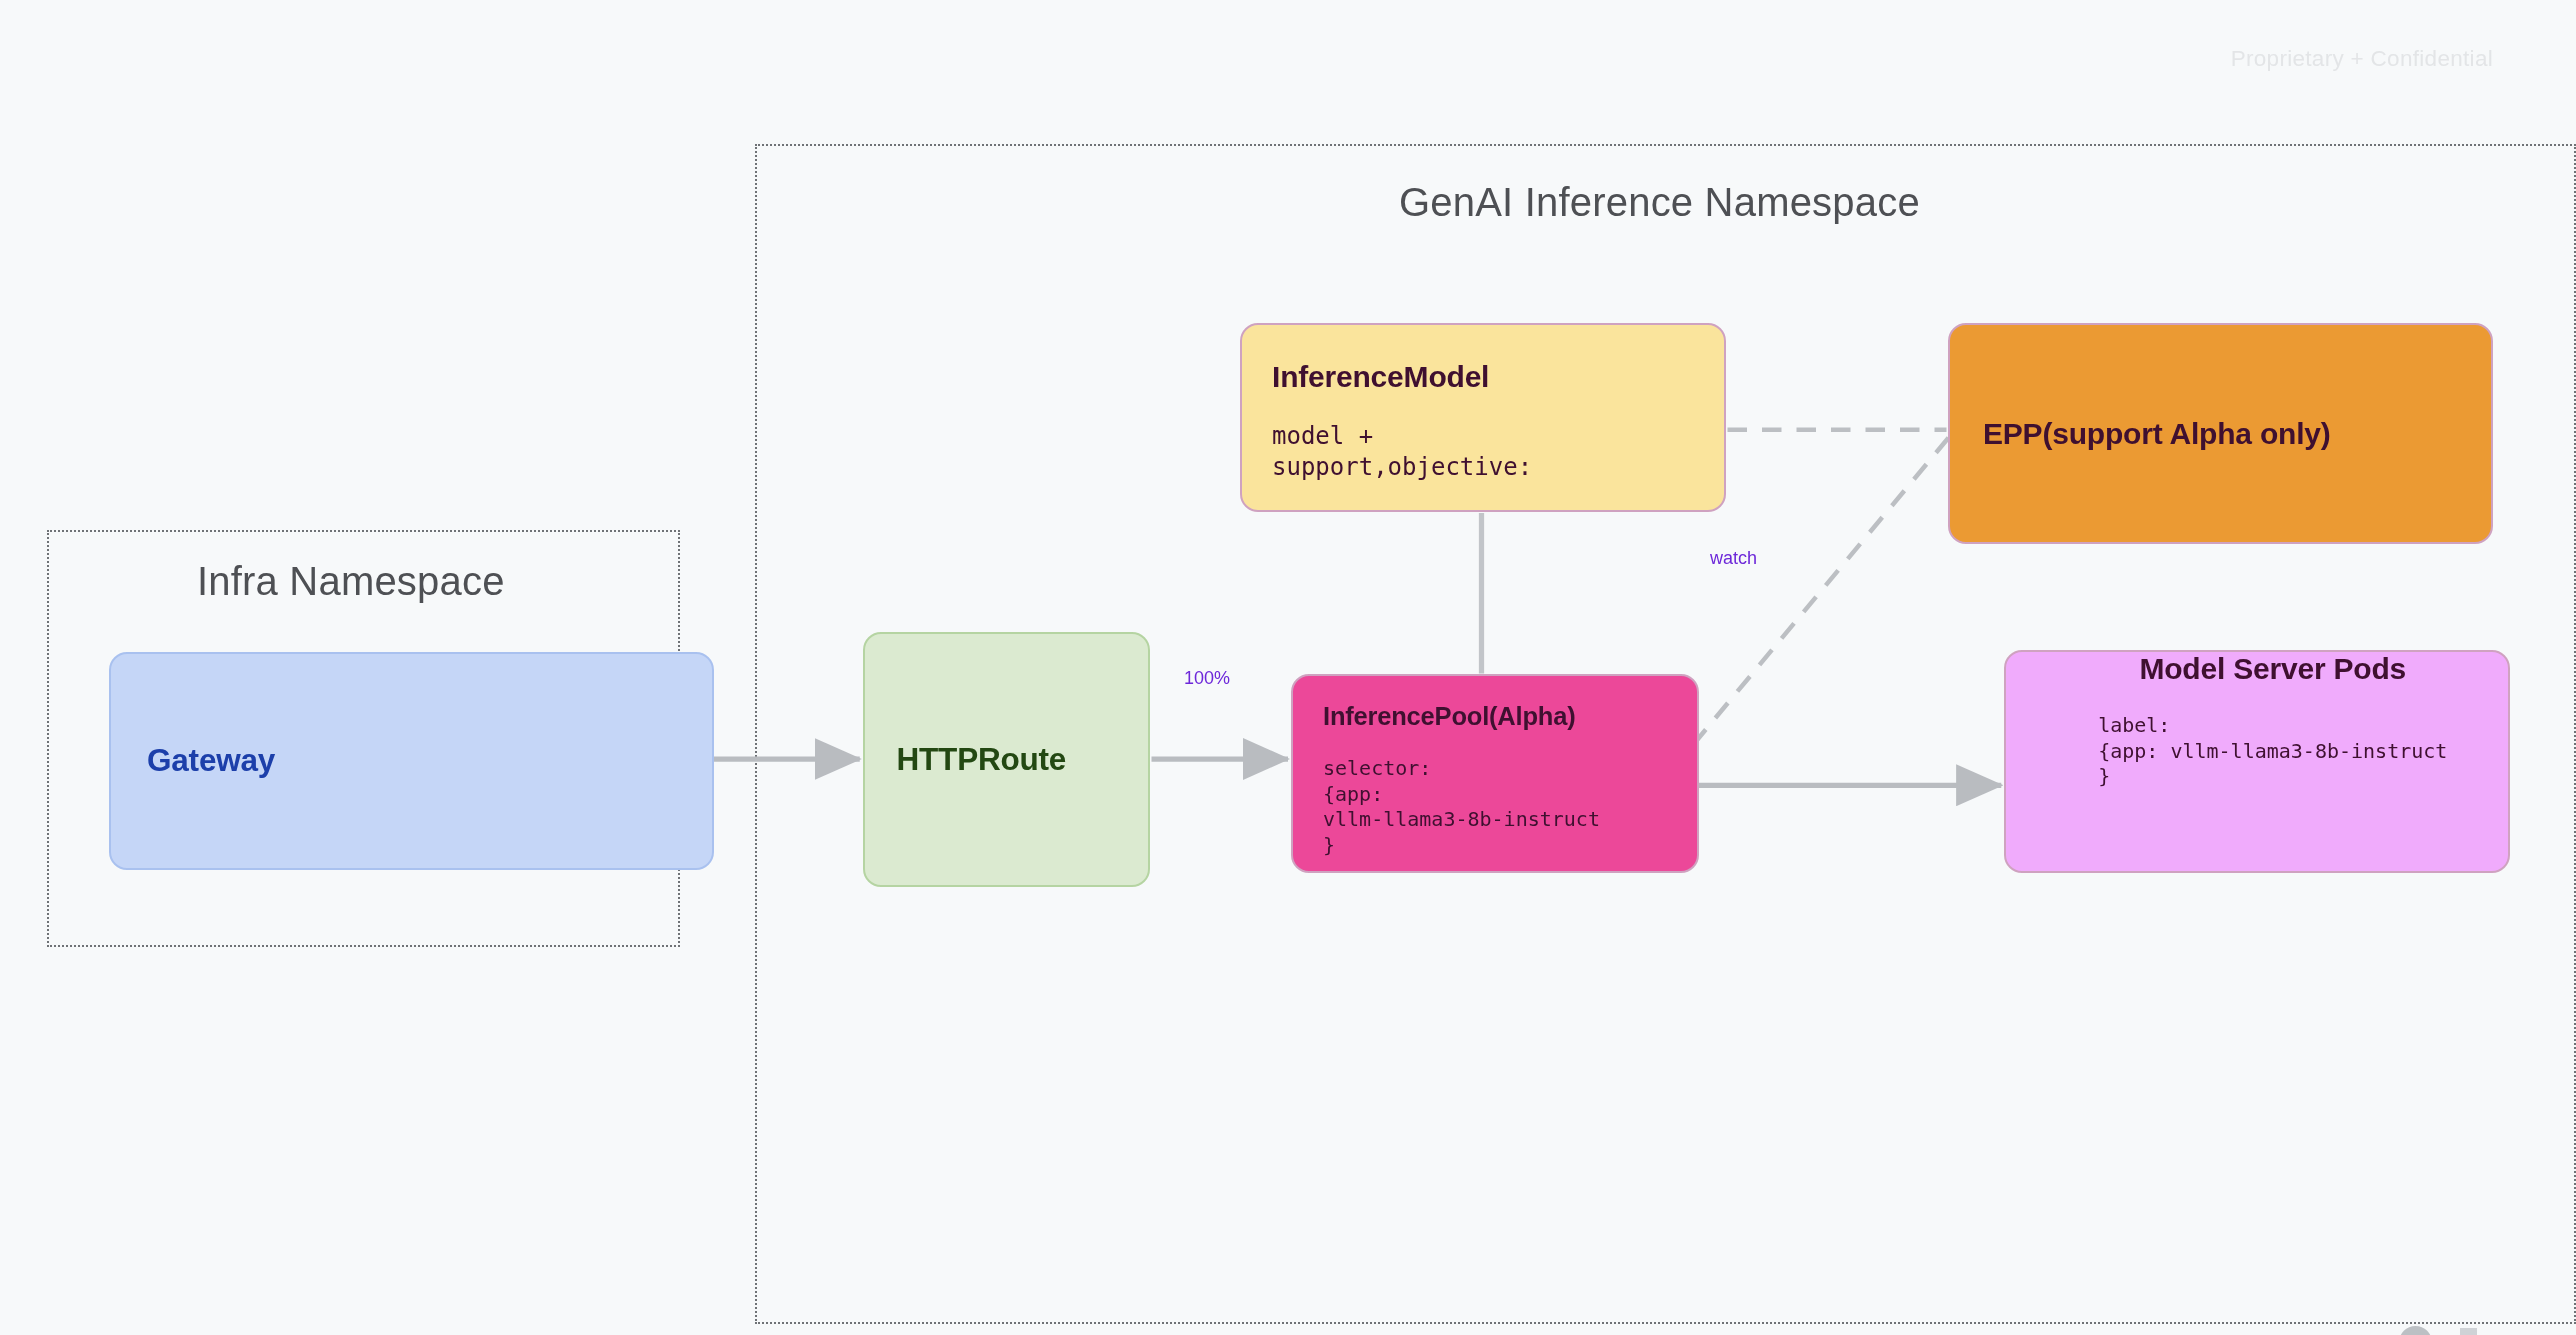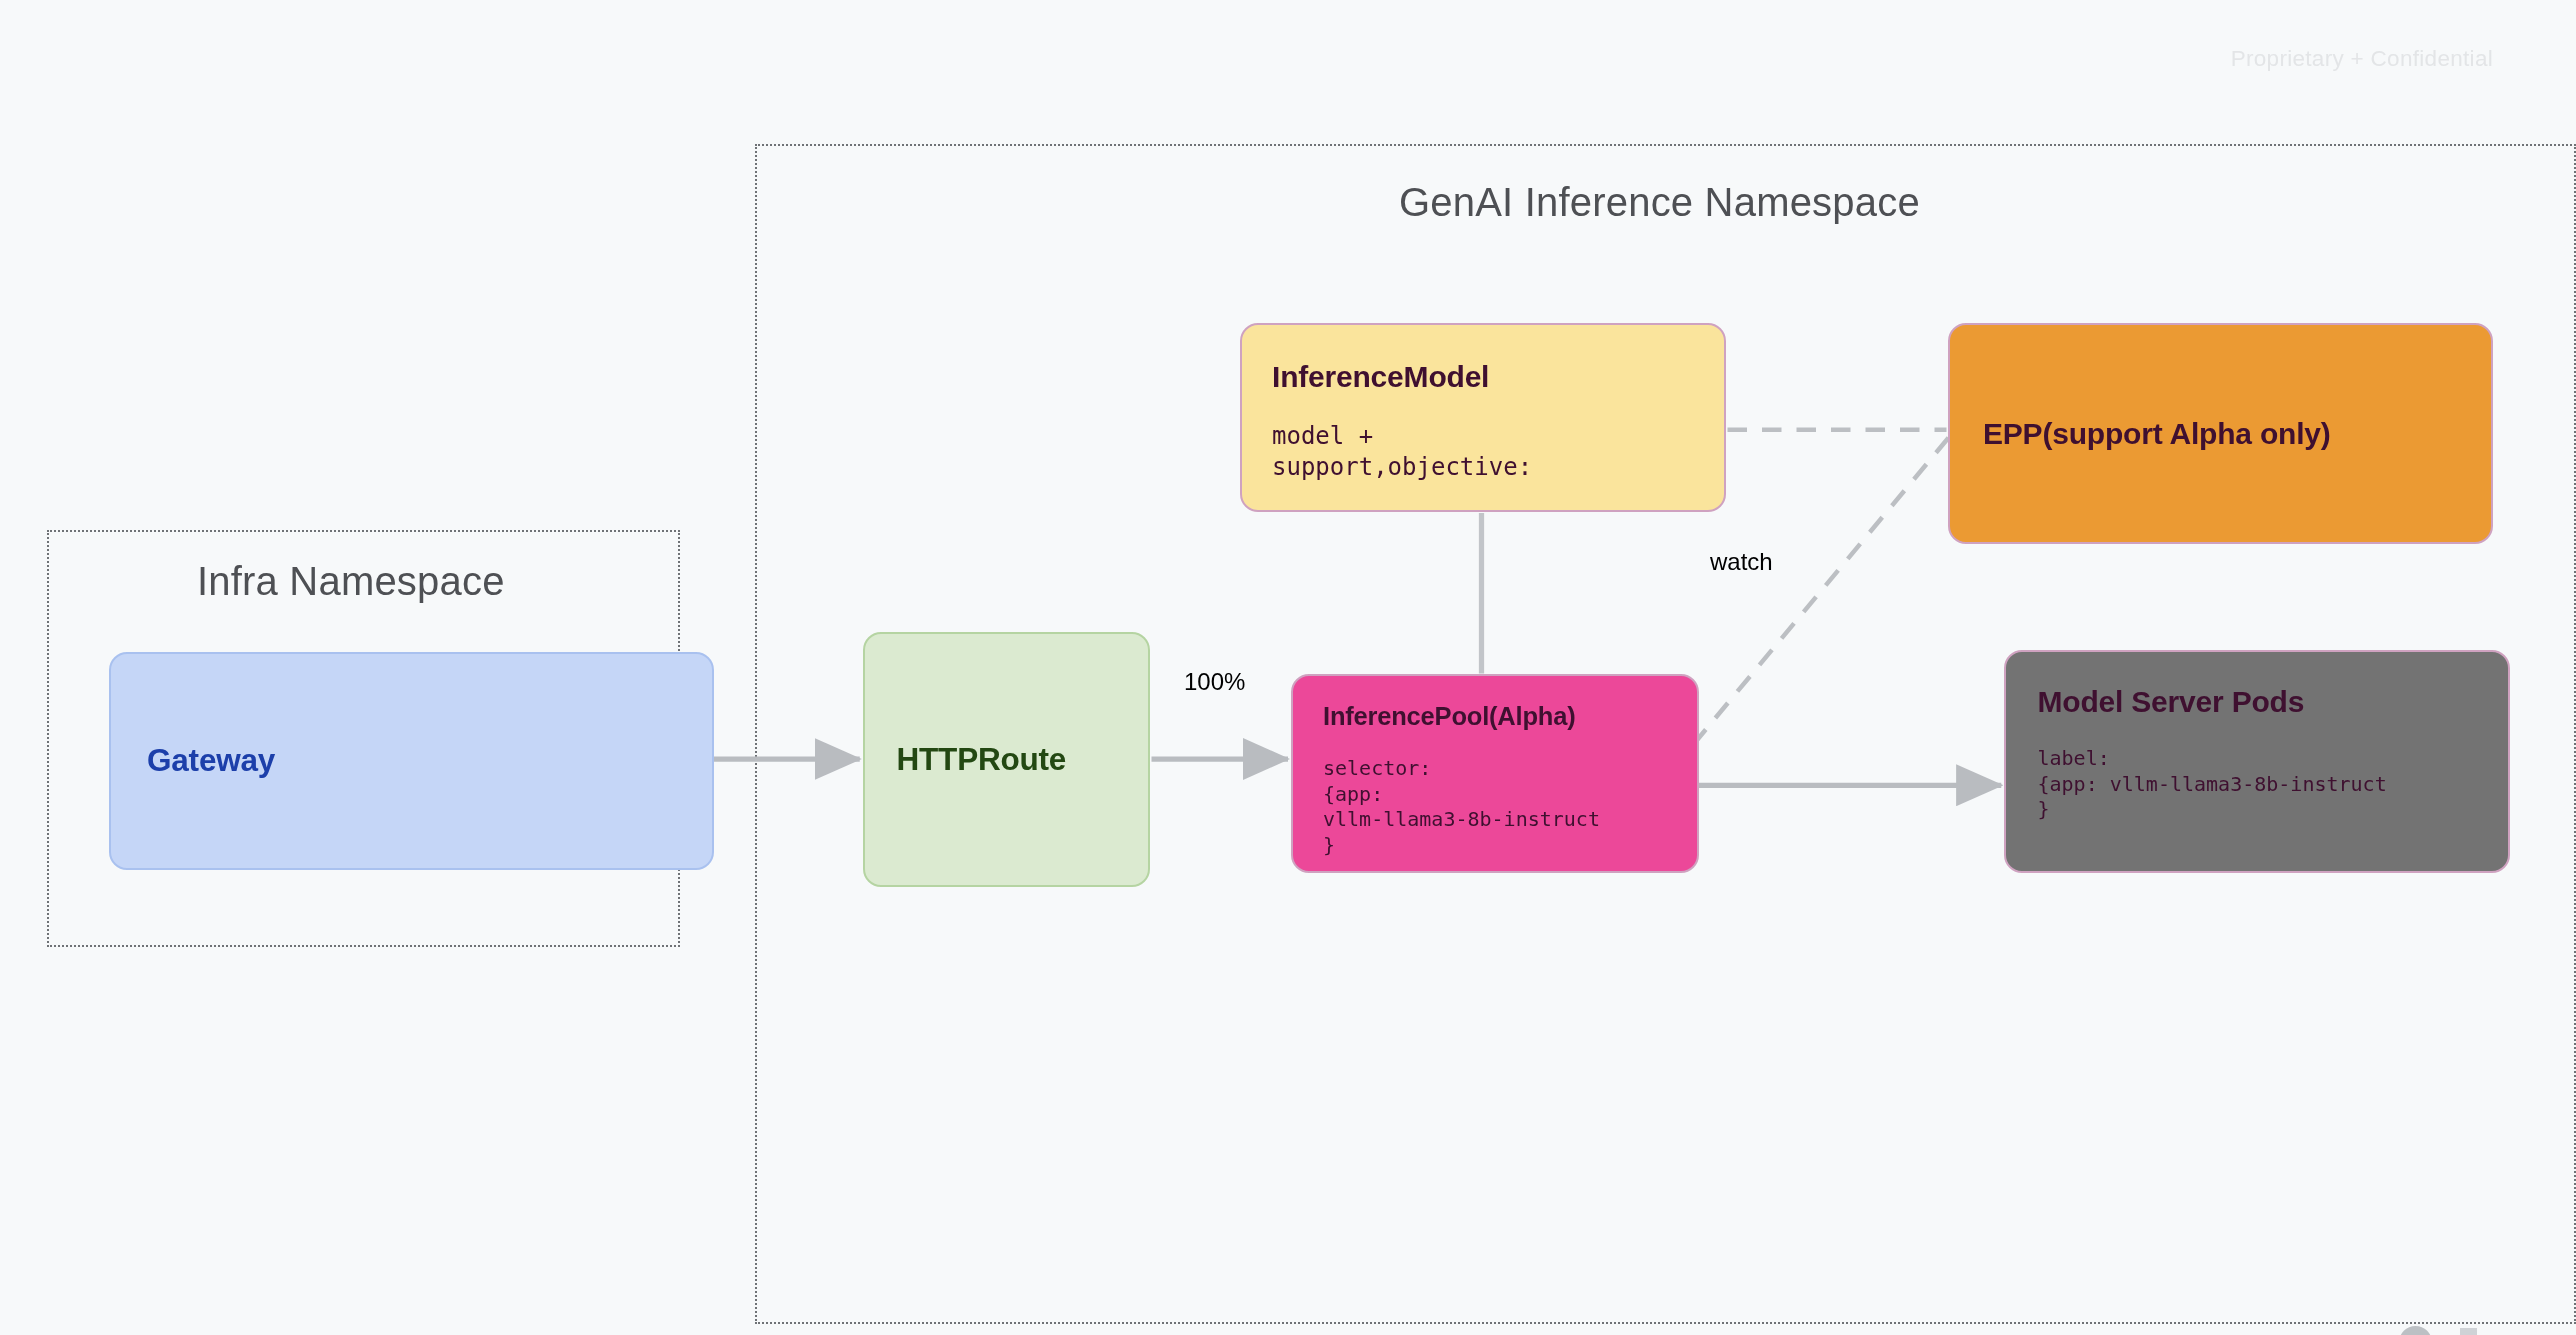"watch" .edge-label { color: #000000 -> #6d28d9; font-size: 24px -> 18px }
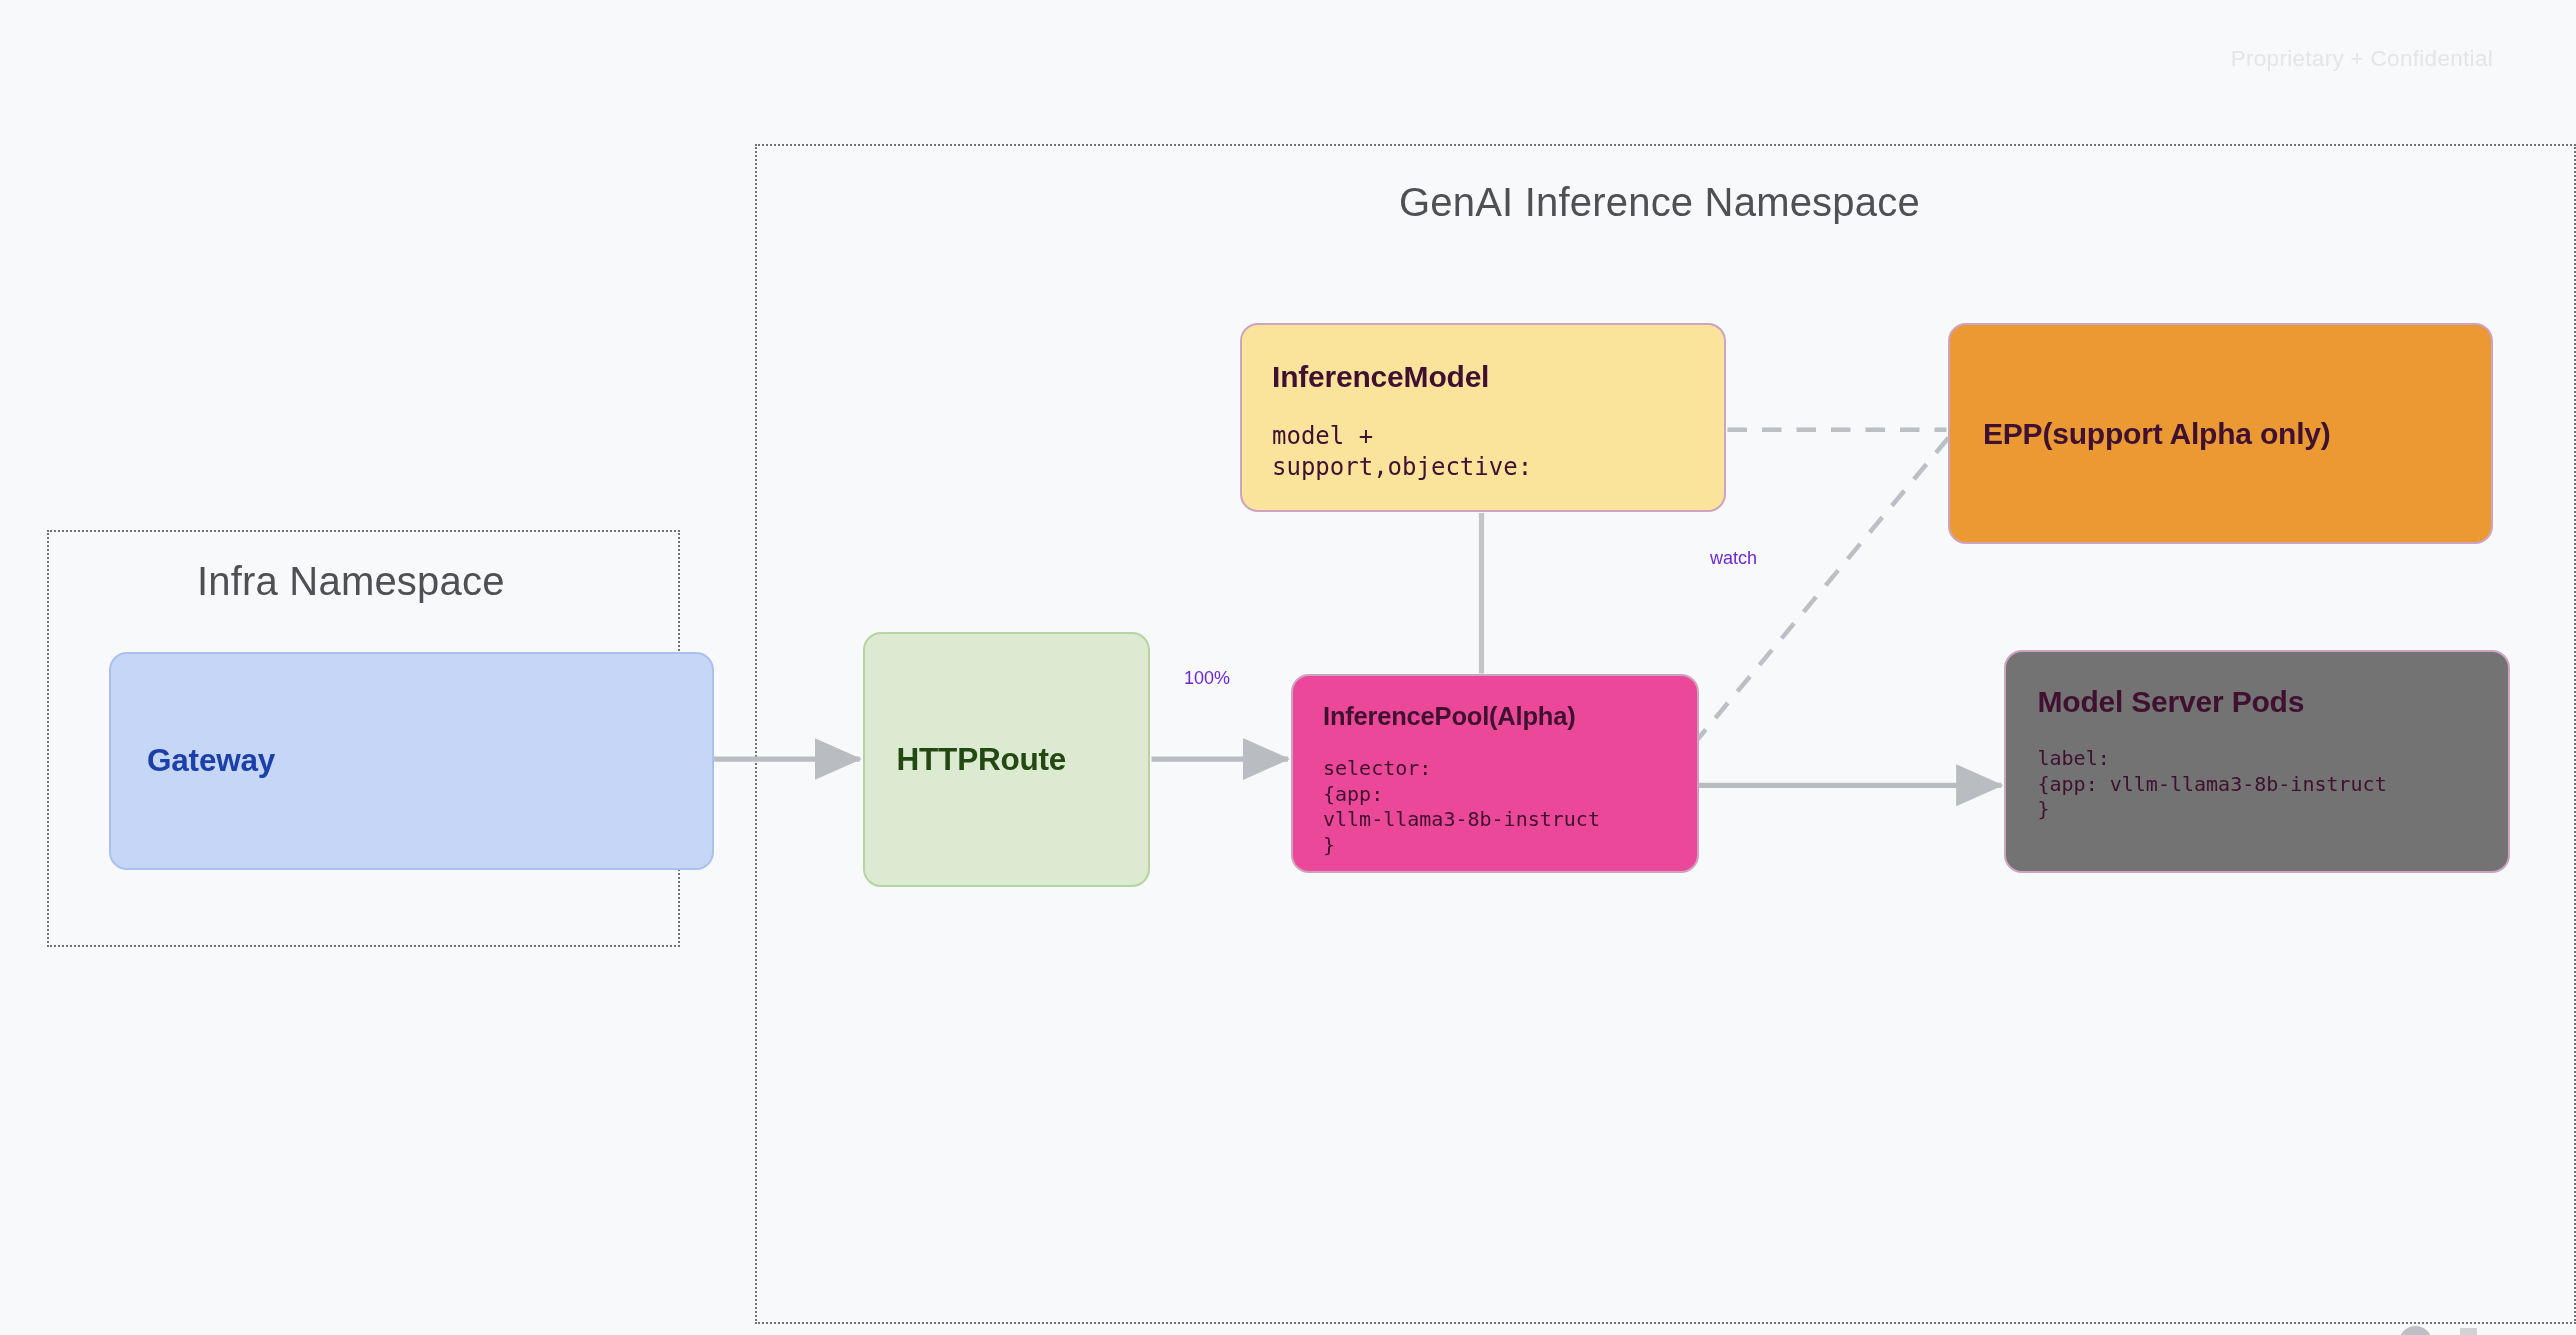"Model Server Pods" #modelserverpods { align-items: none -> center; background: #737373 -> #f0abfc; padding-top: 33px -> none }
